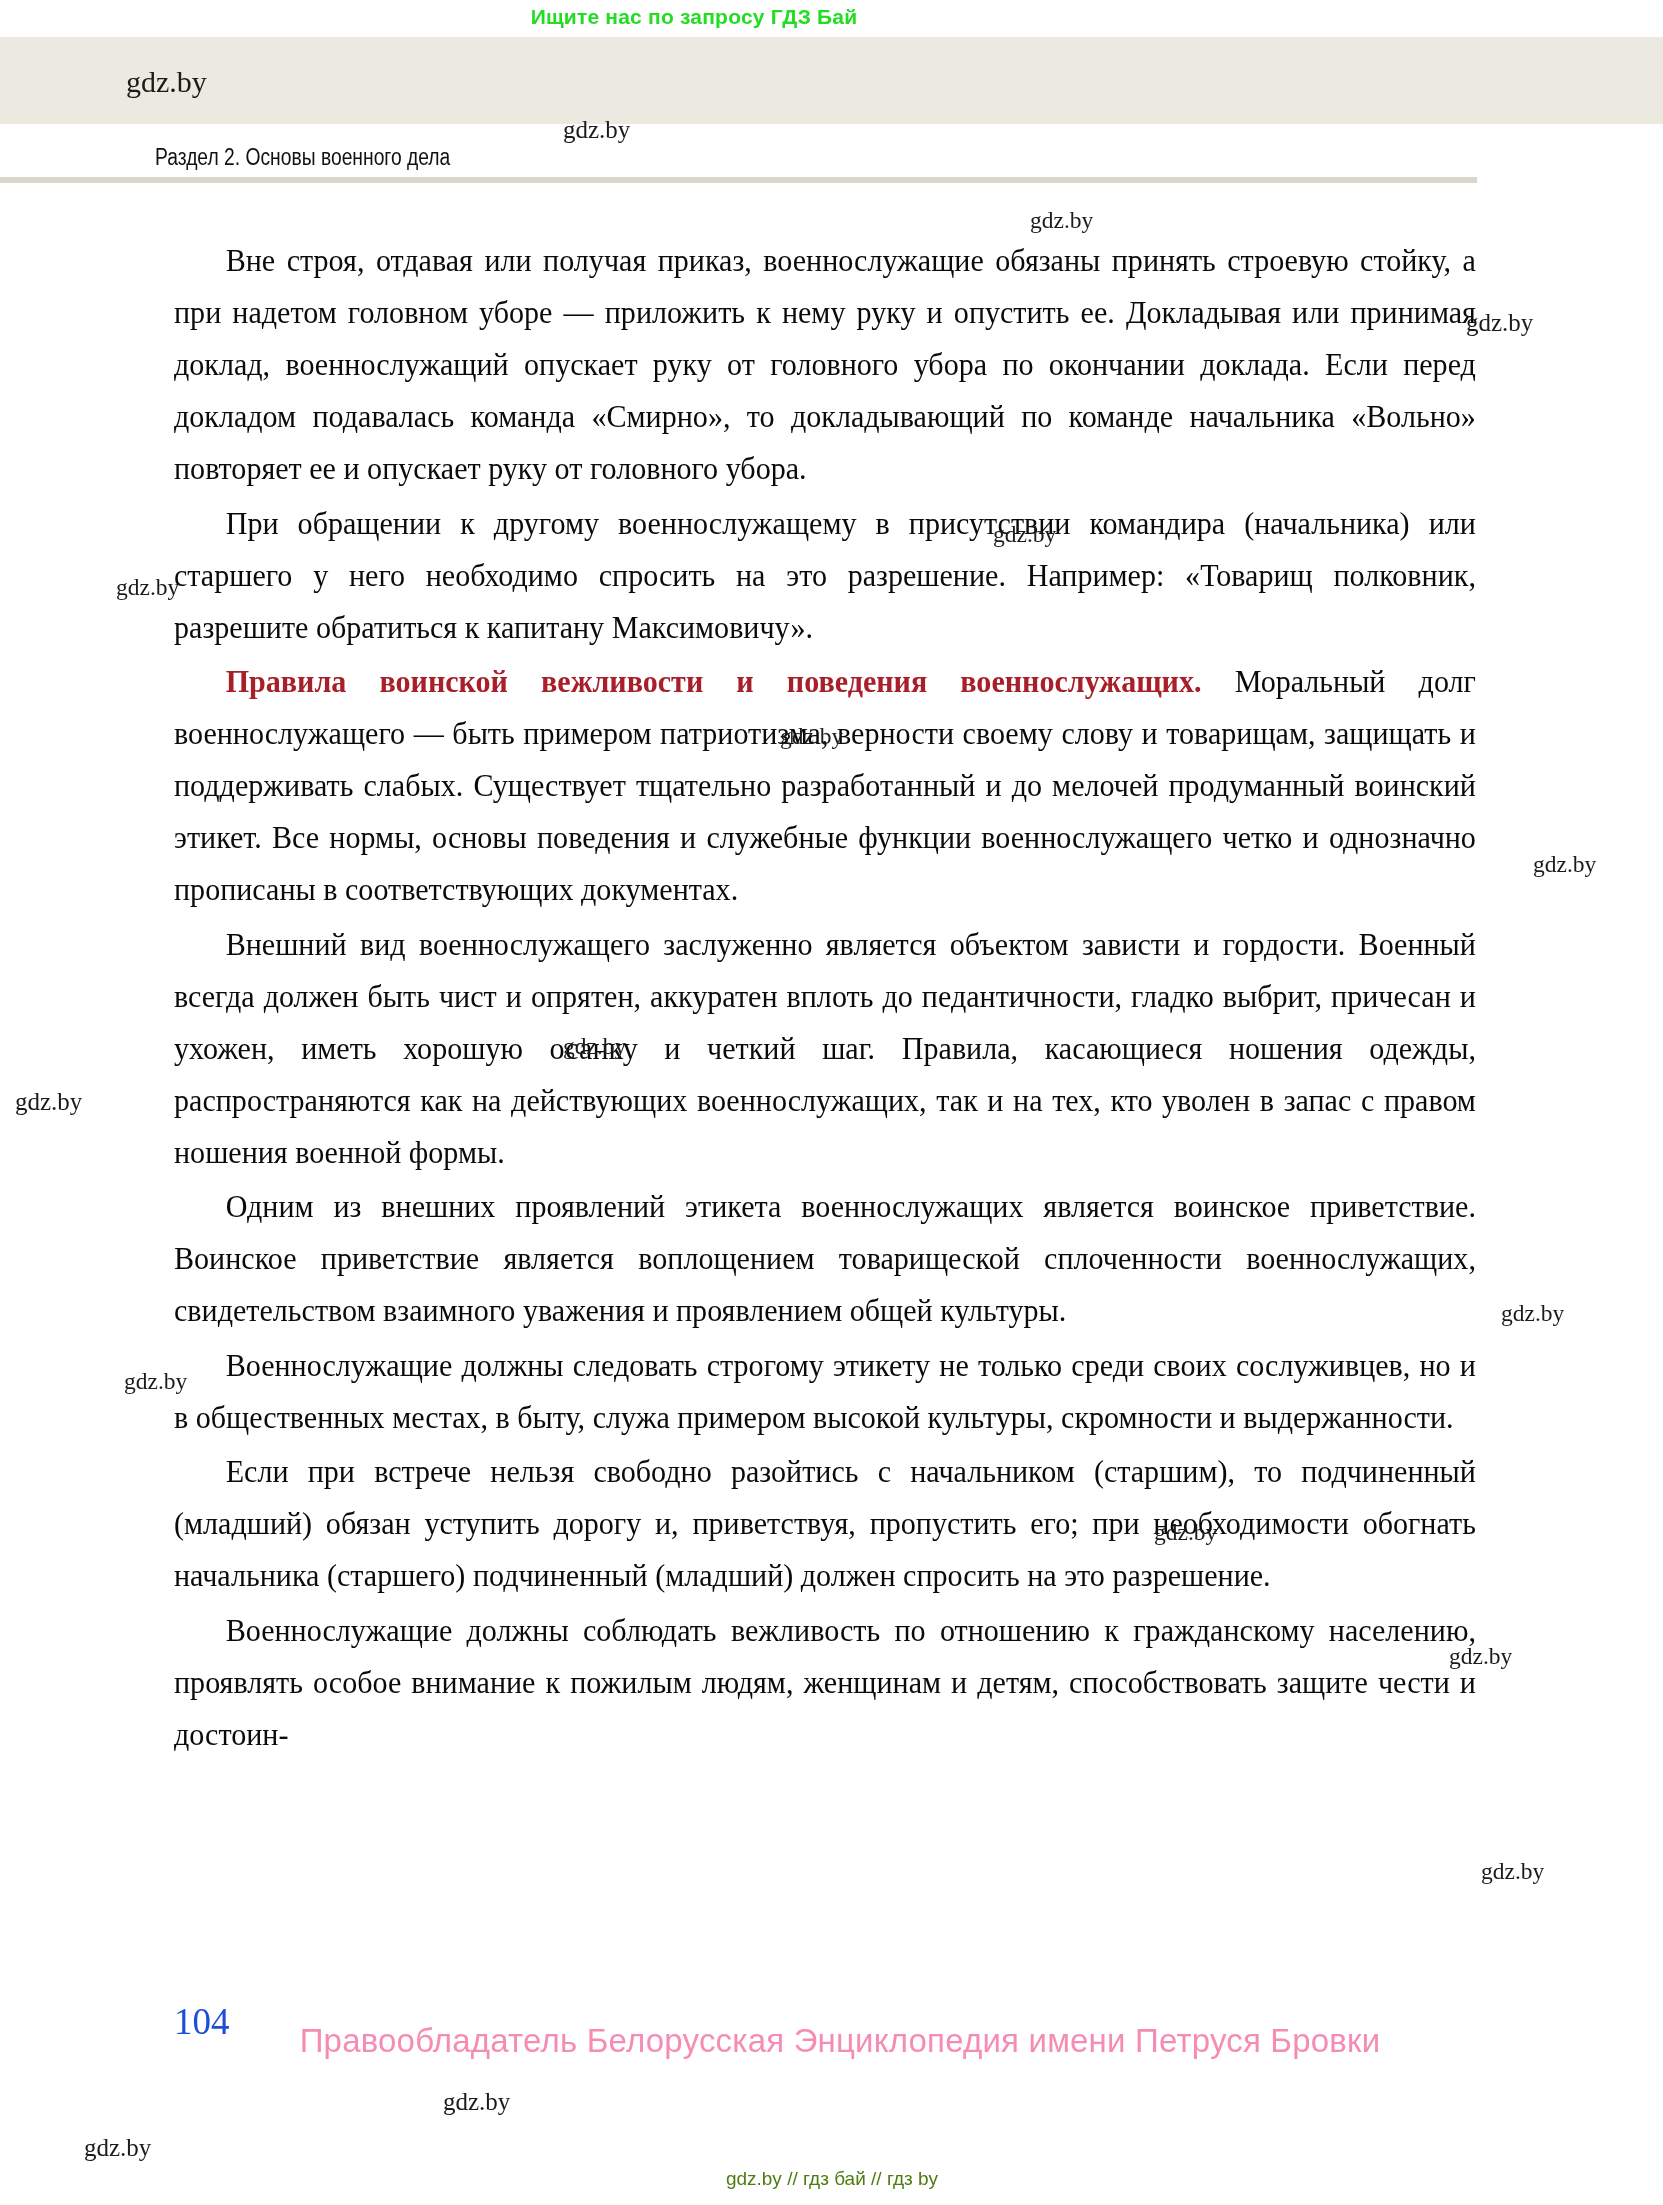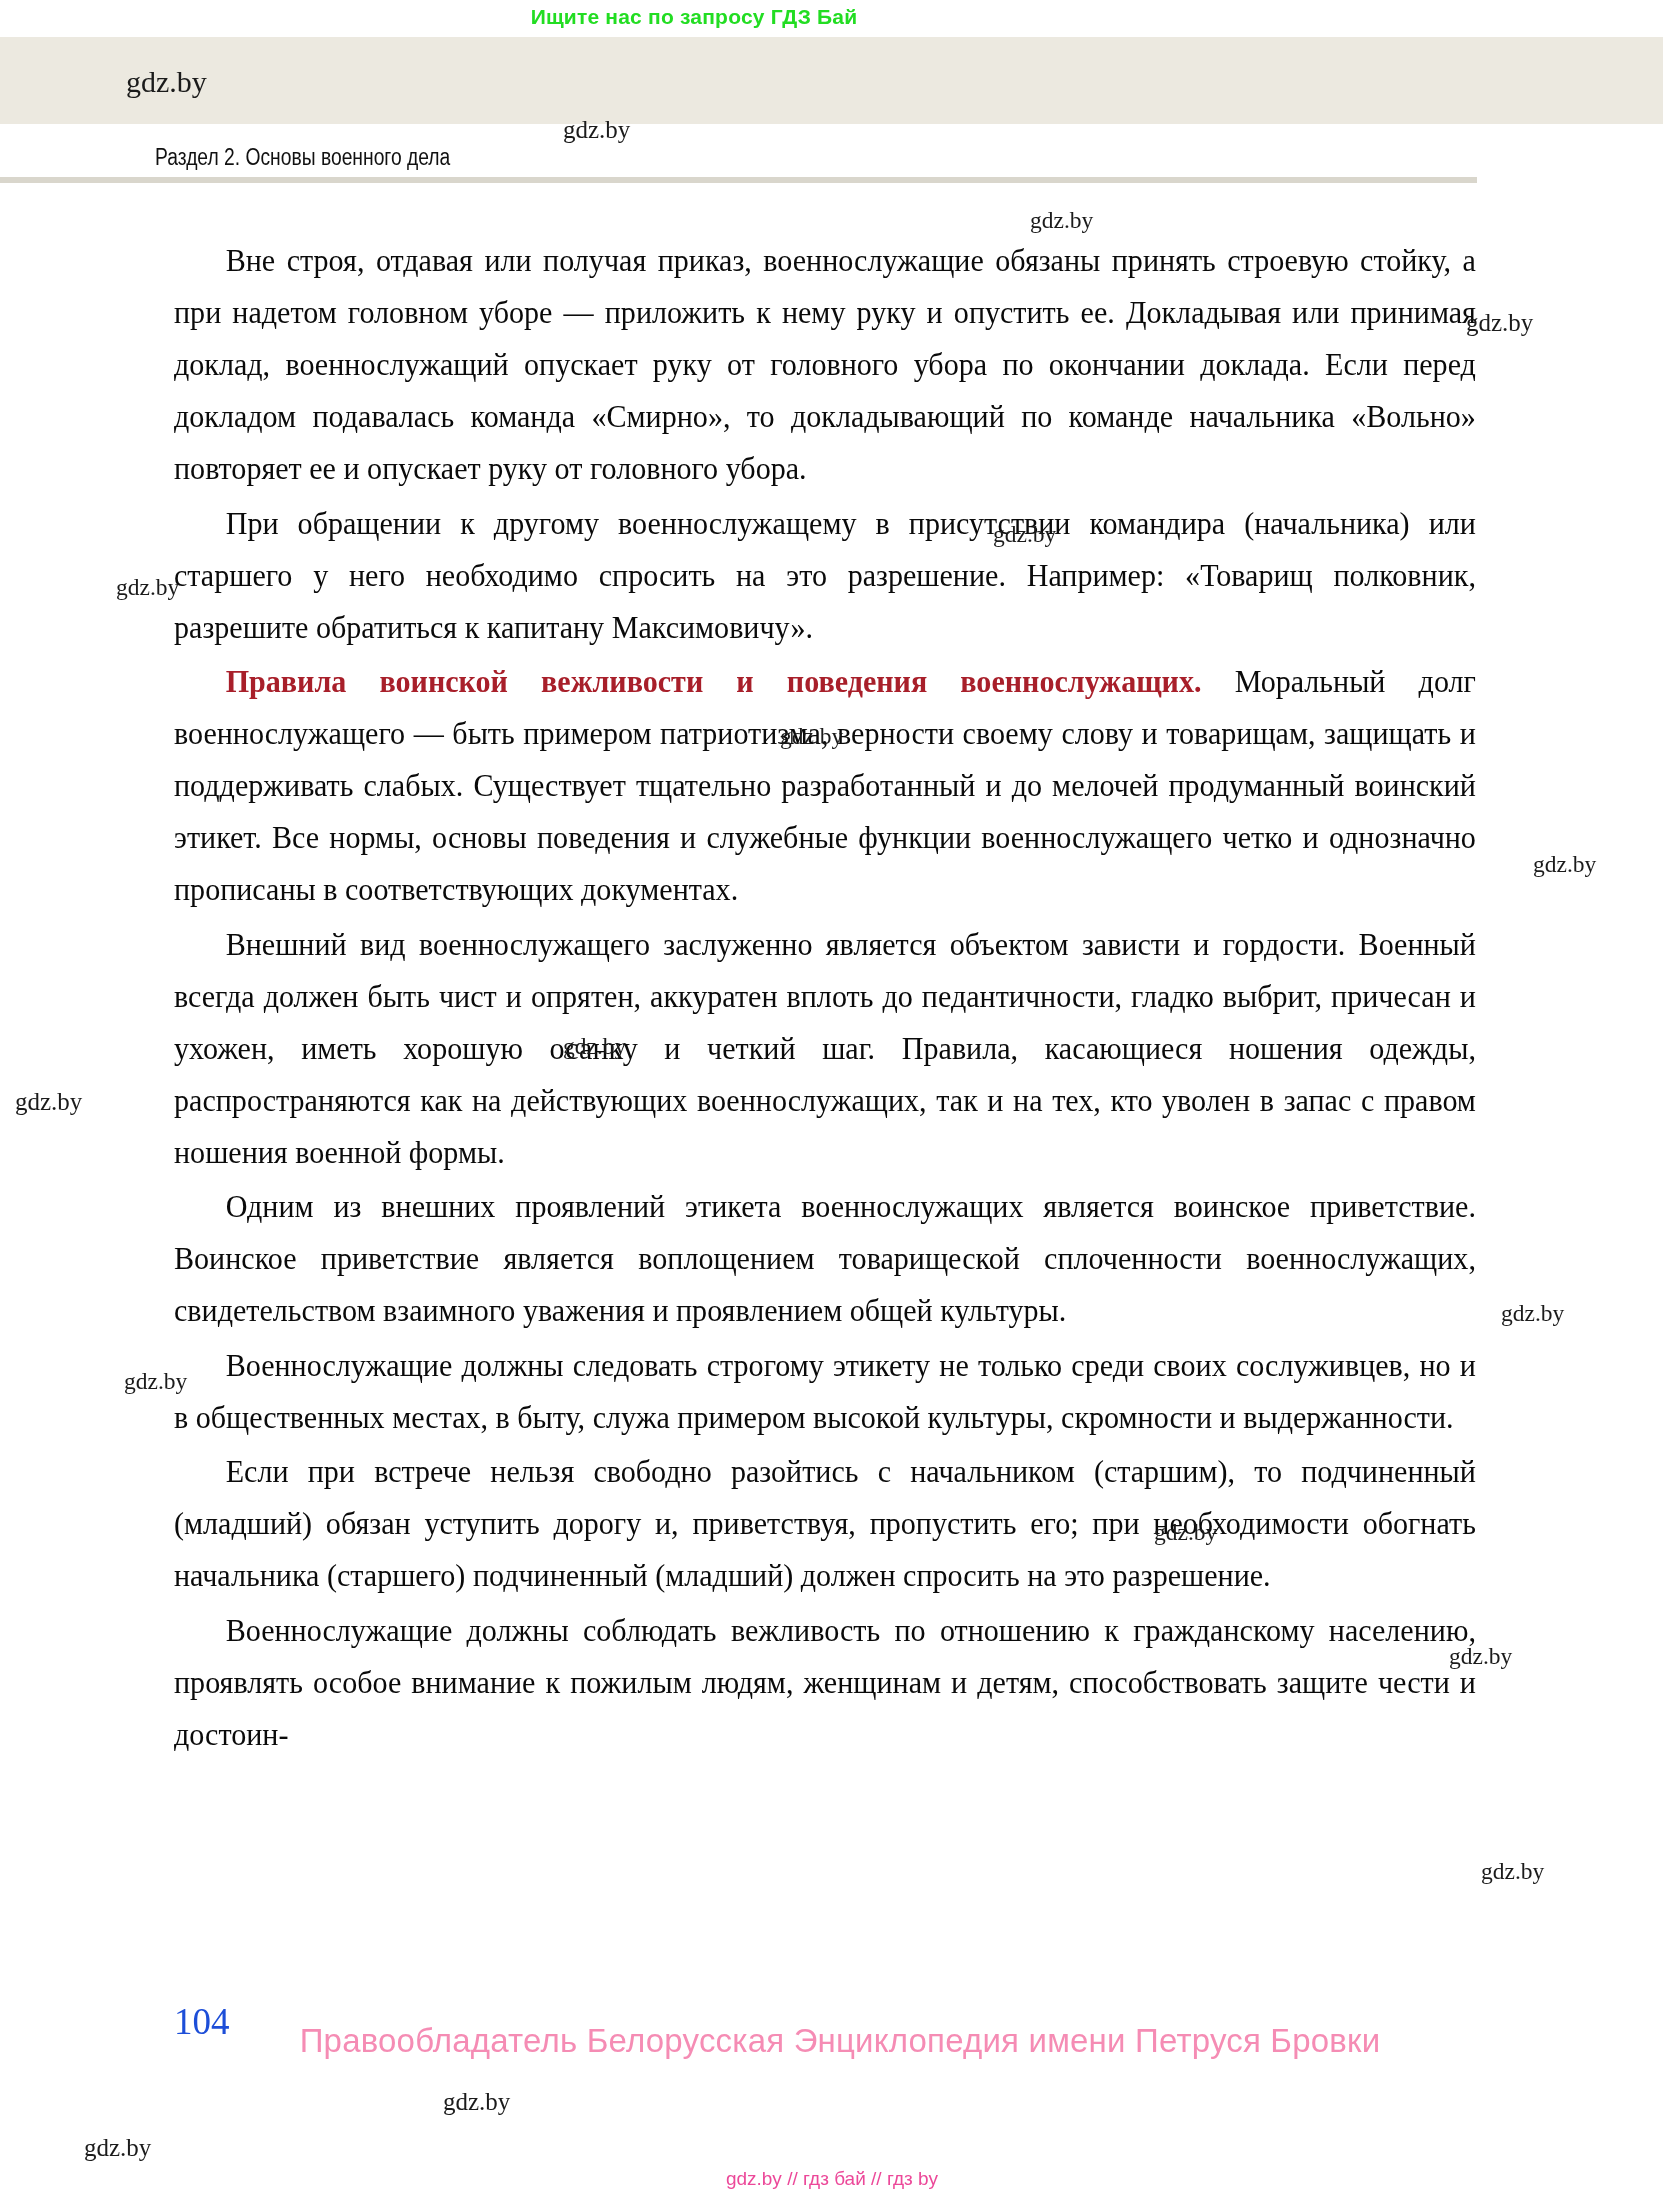"gdz.by // гдз бай //" #footer-links { color: #ec4899 -> #4d7c0f }
